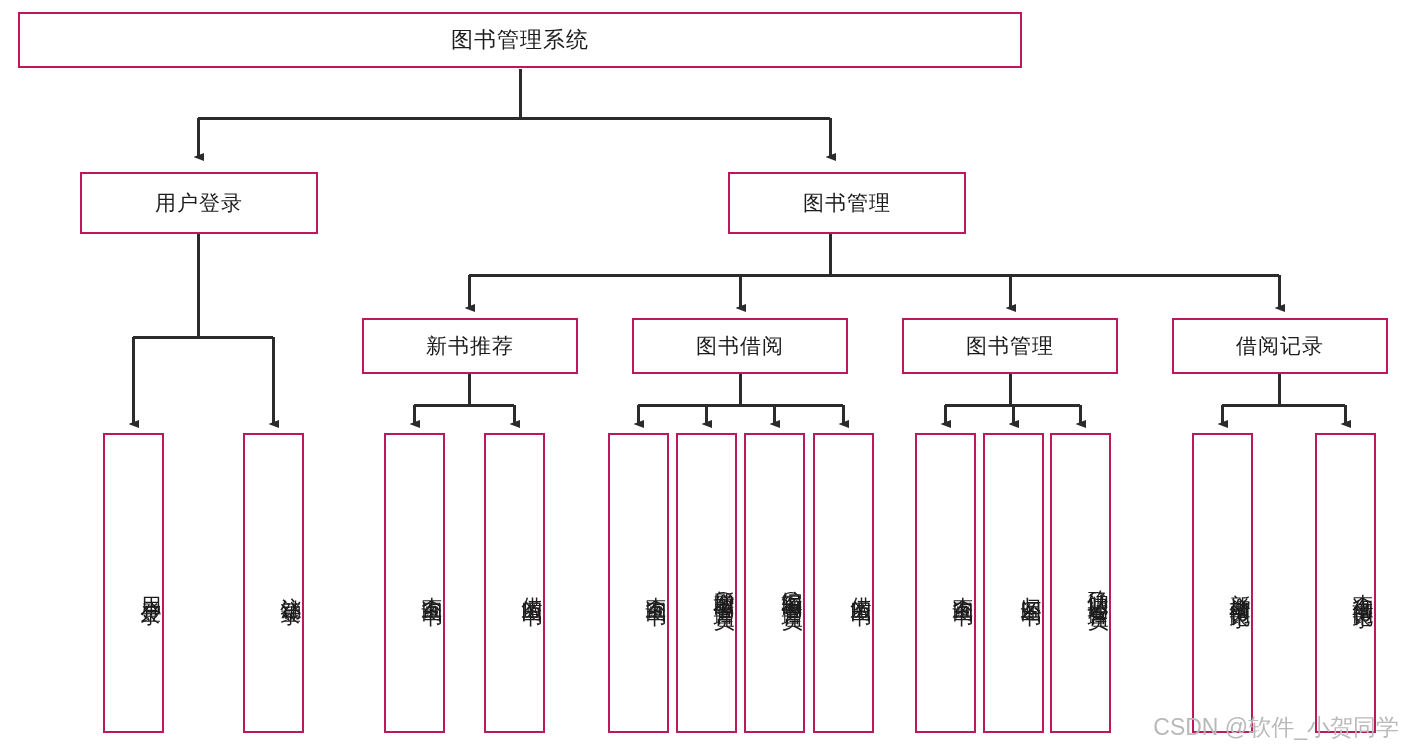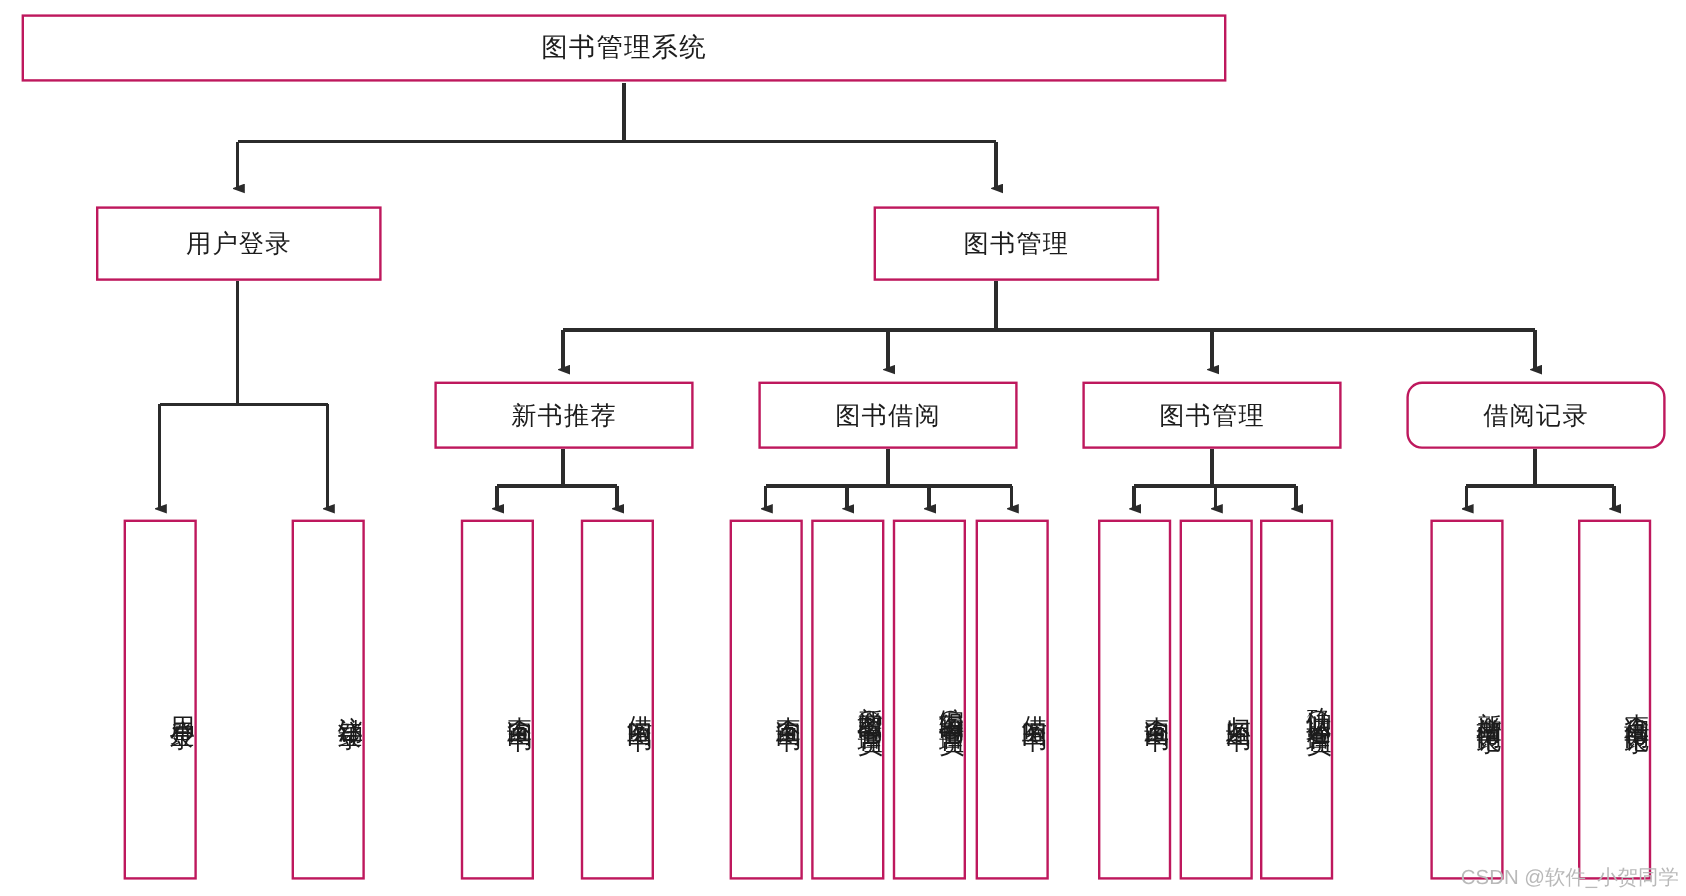"借阅记录" div.node { border-radius: 13px -> none }
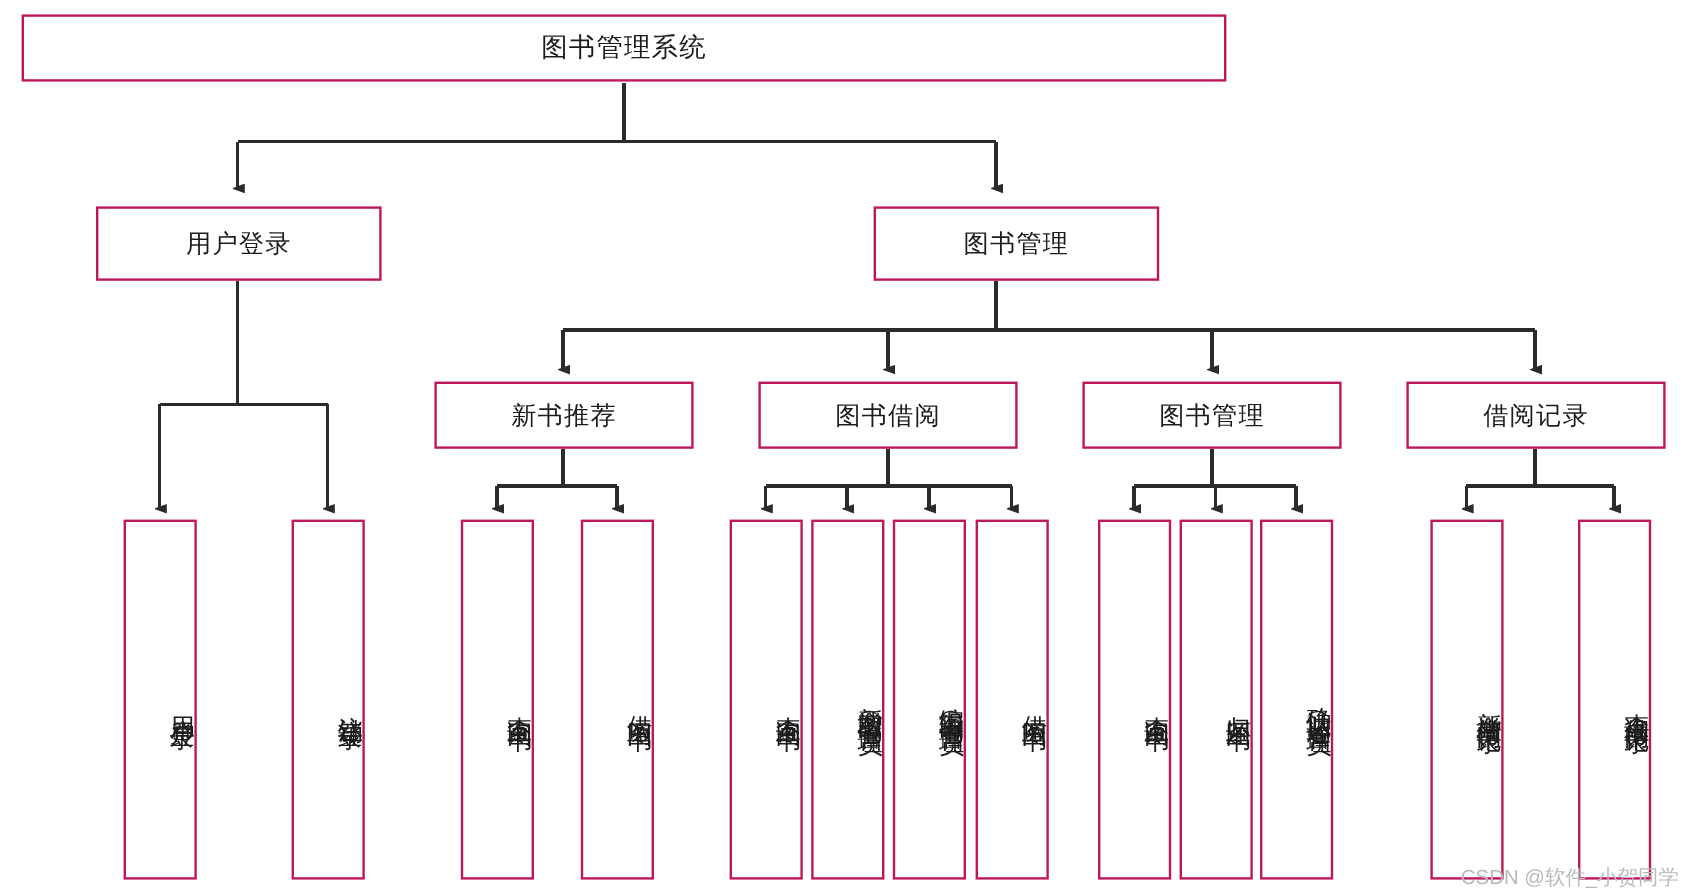"CSDN @软件_小贺同学" .watermark { font-size: 17px -> 23px }
